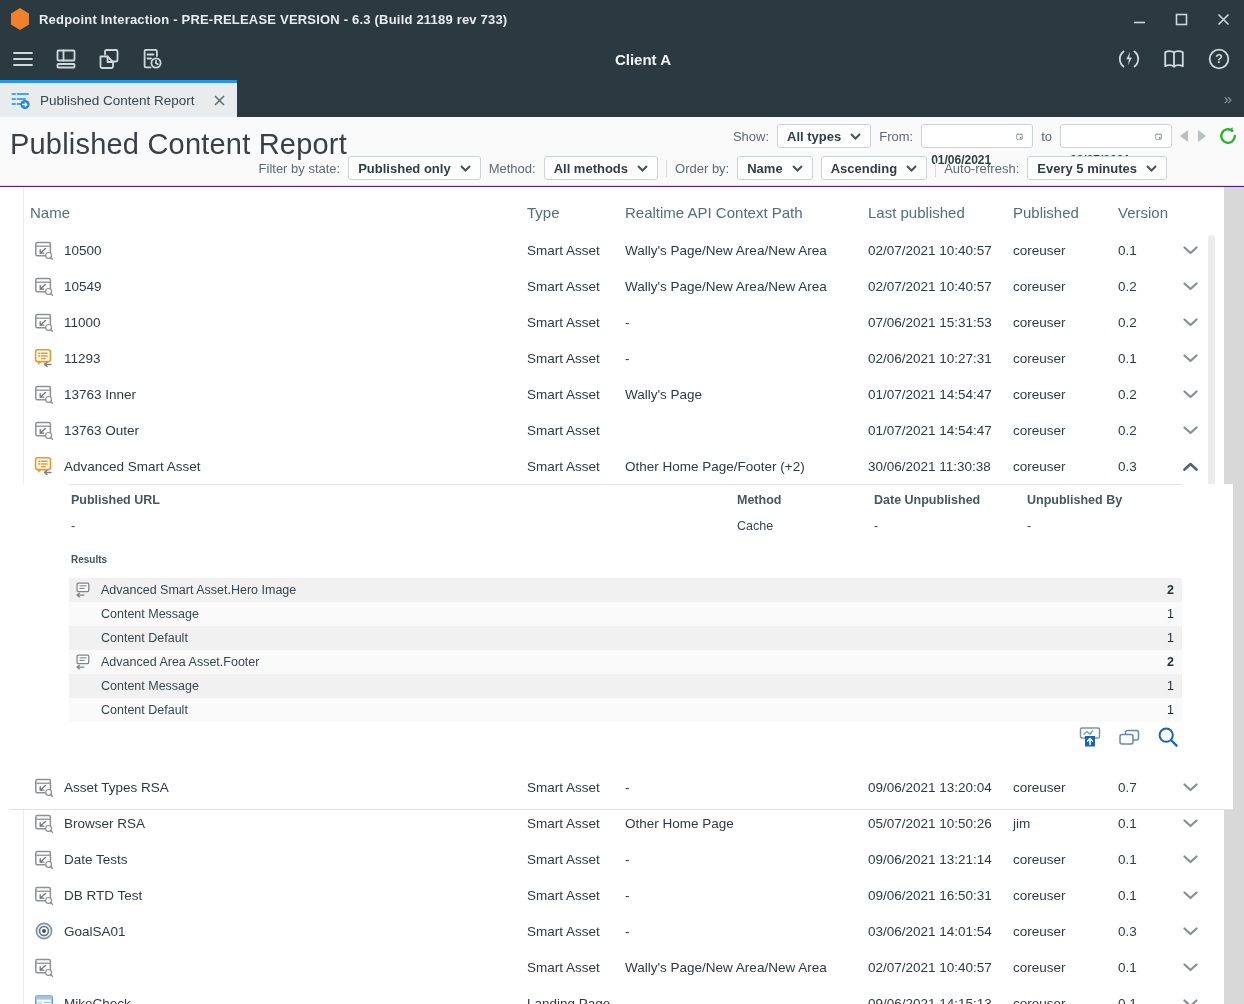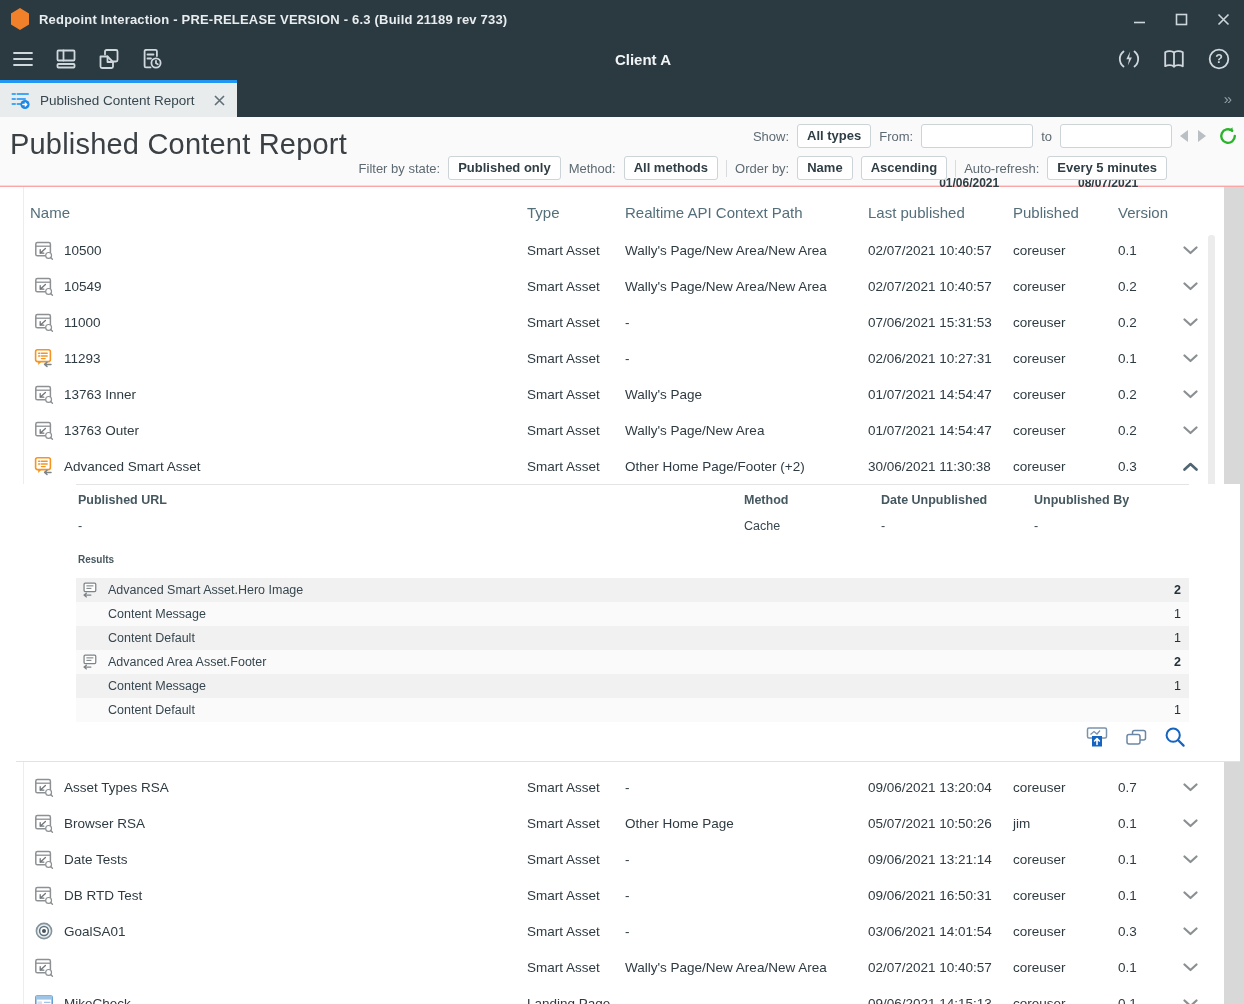"Redpoint Interaction - PRE-RELEASE" .app { background: #fca5a5 -> #4c1d95 }
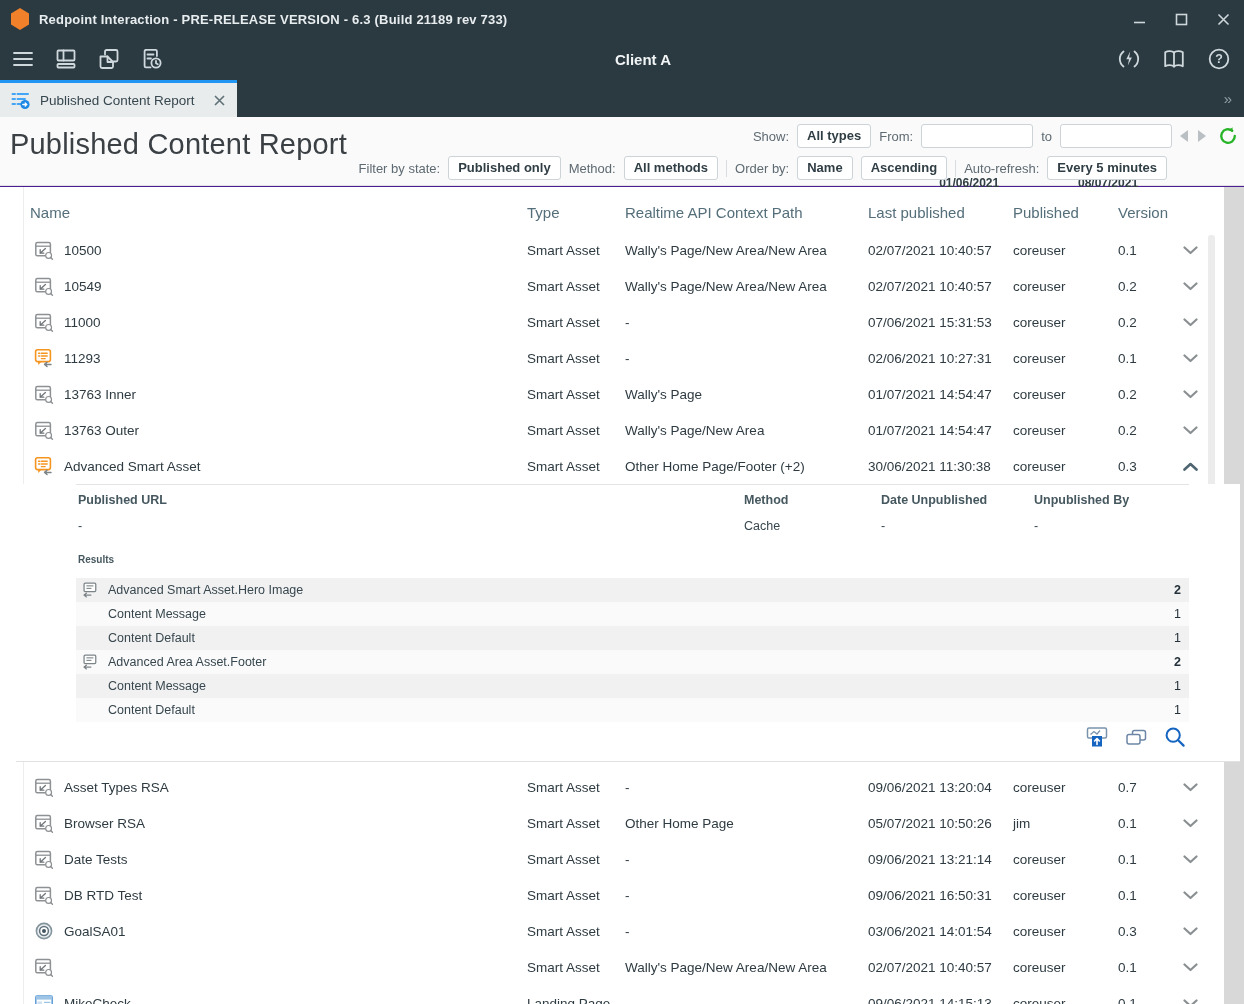"All types" .fbox { flex-direction: column -> none }
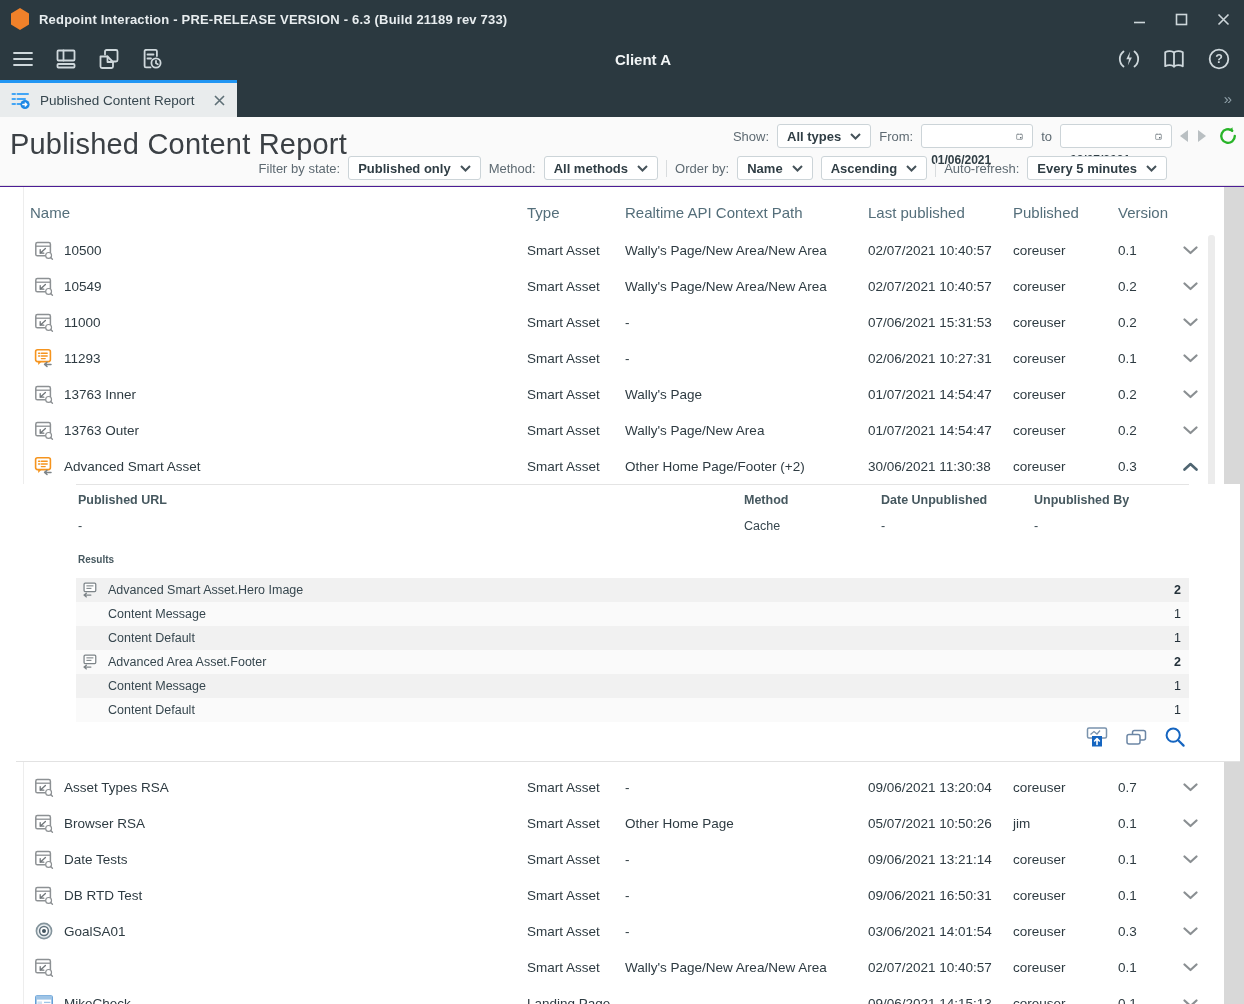"Wally's Page/New Area" span.cell { html: <span>Wally's Page/New Area</span> -> none }
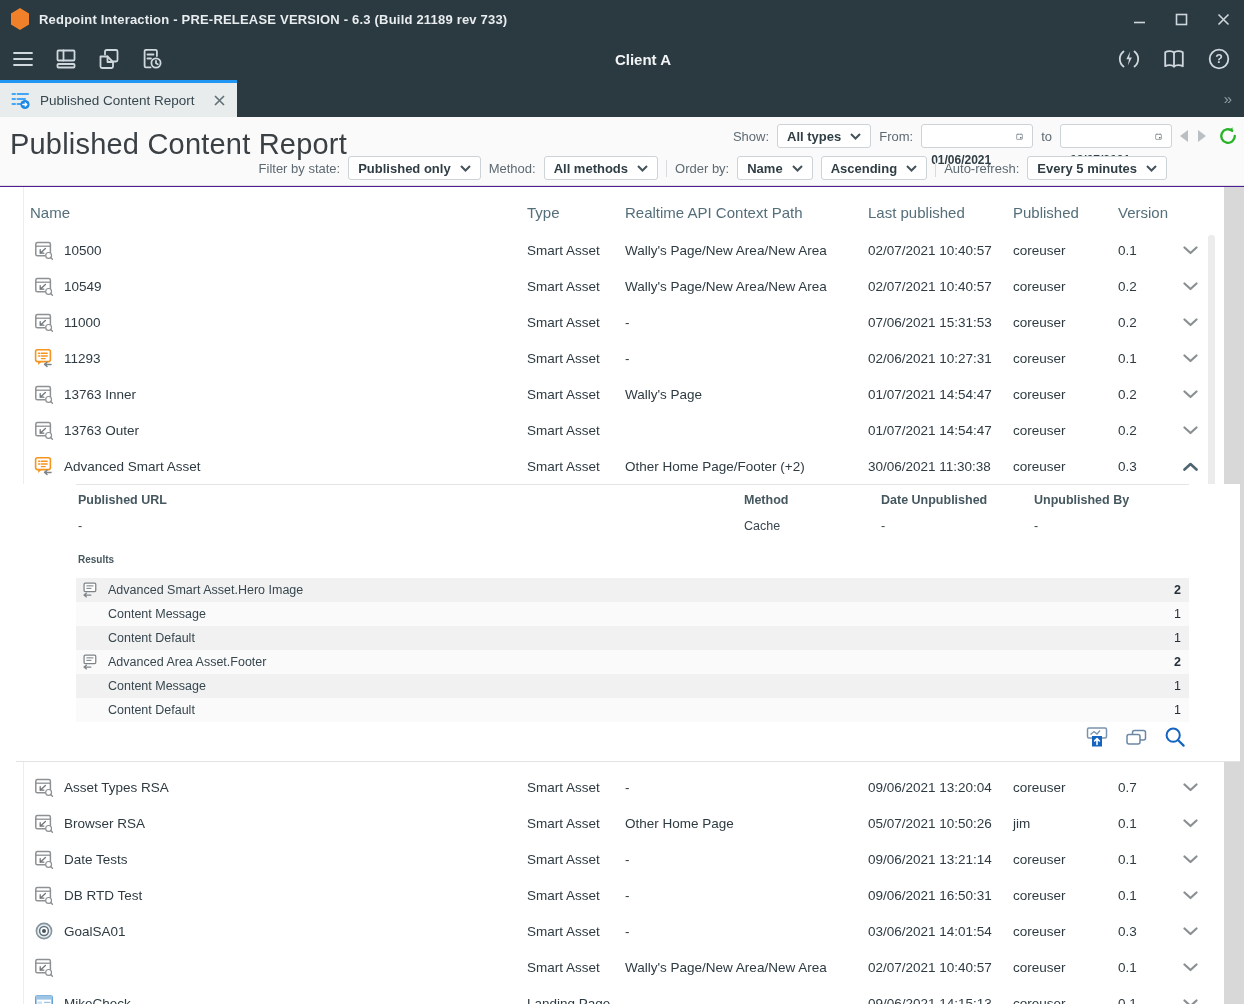"Published URL" .detail { height: 278px -> 326px; left: 16px -> 9px }
